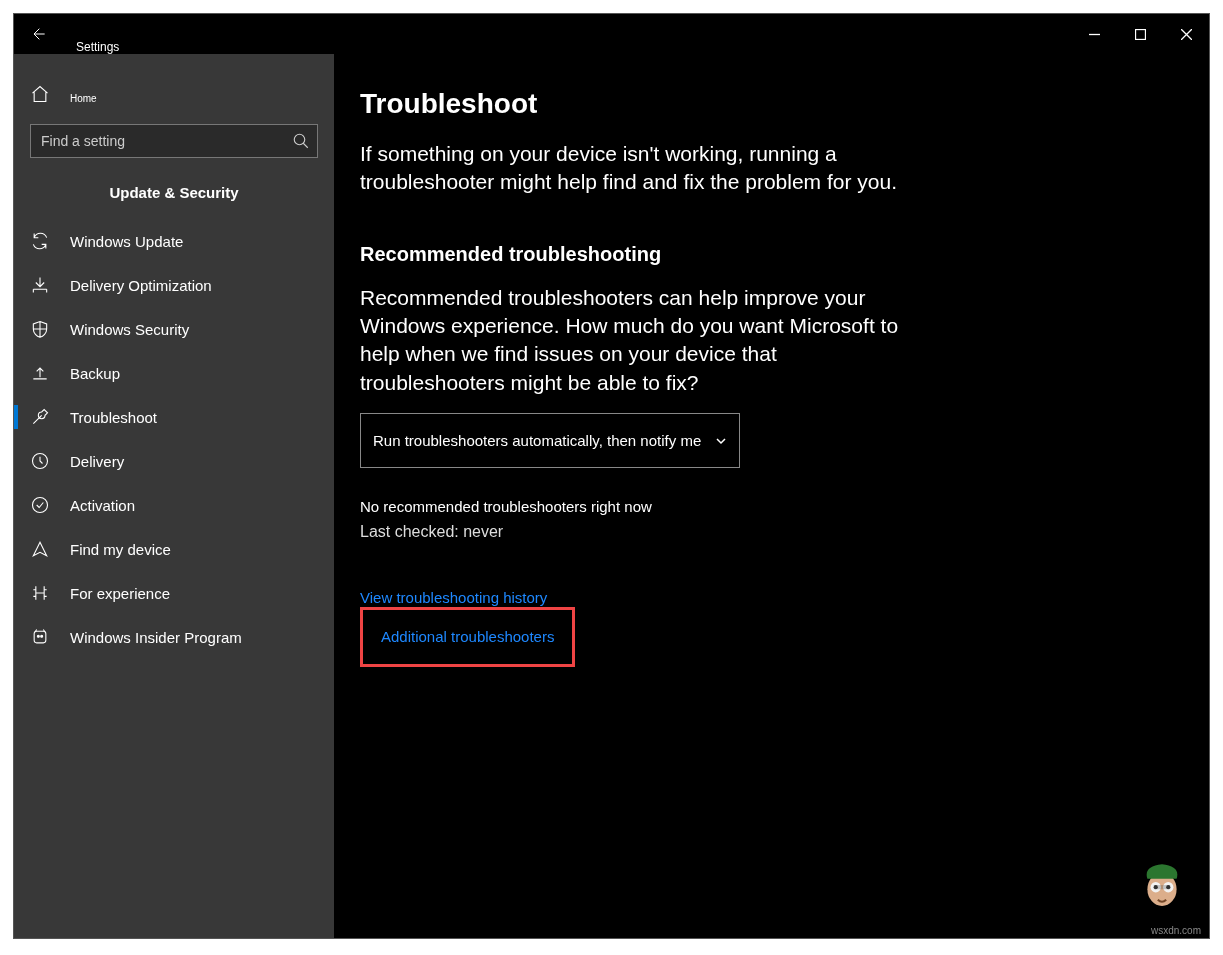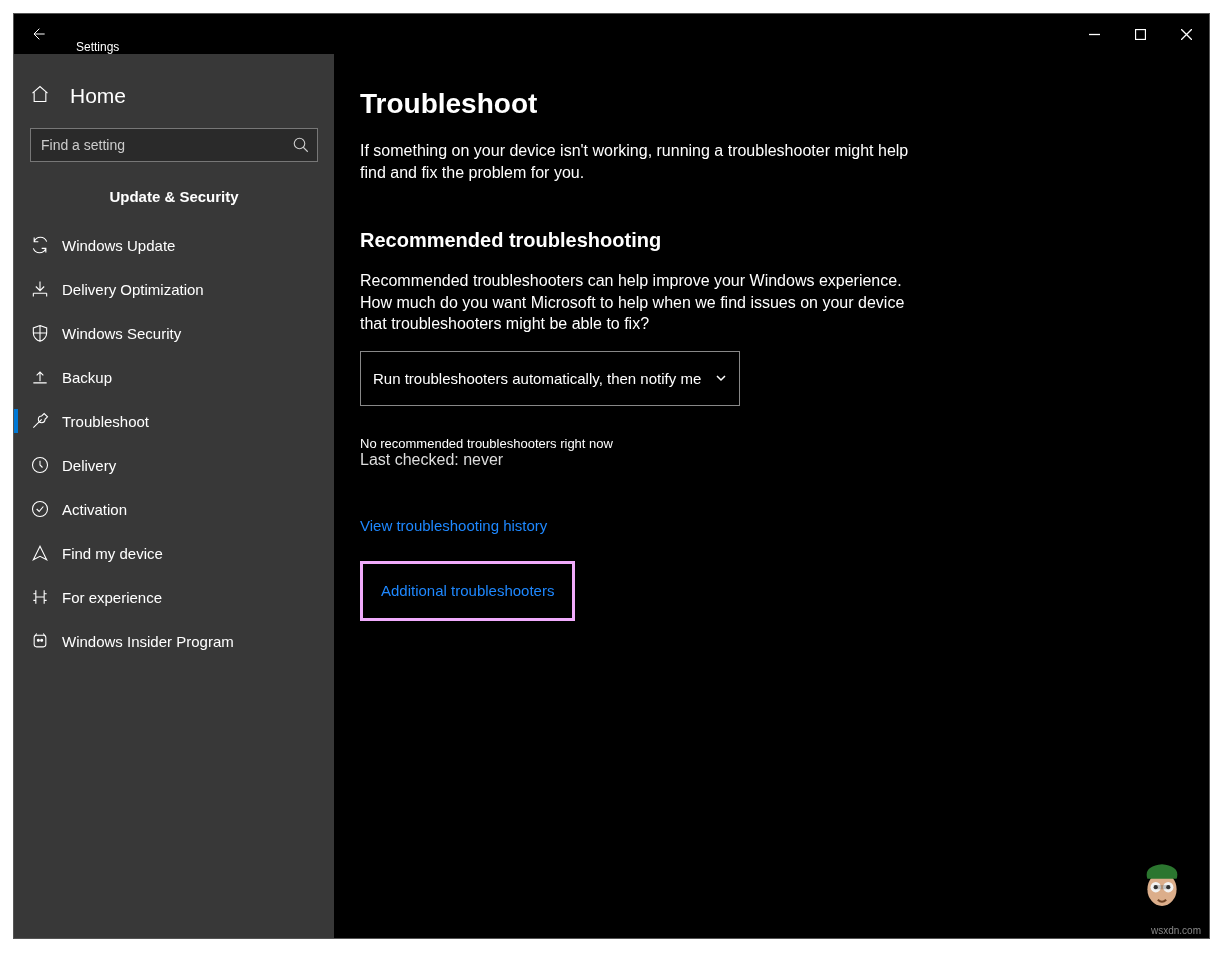"Home" .home-row { align-items: flex-start -> flex-end; font-size: 21px -> 10px }
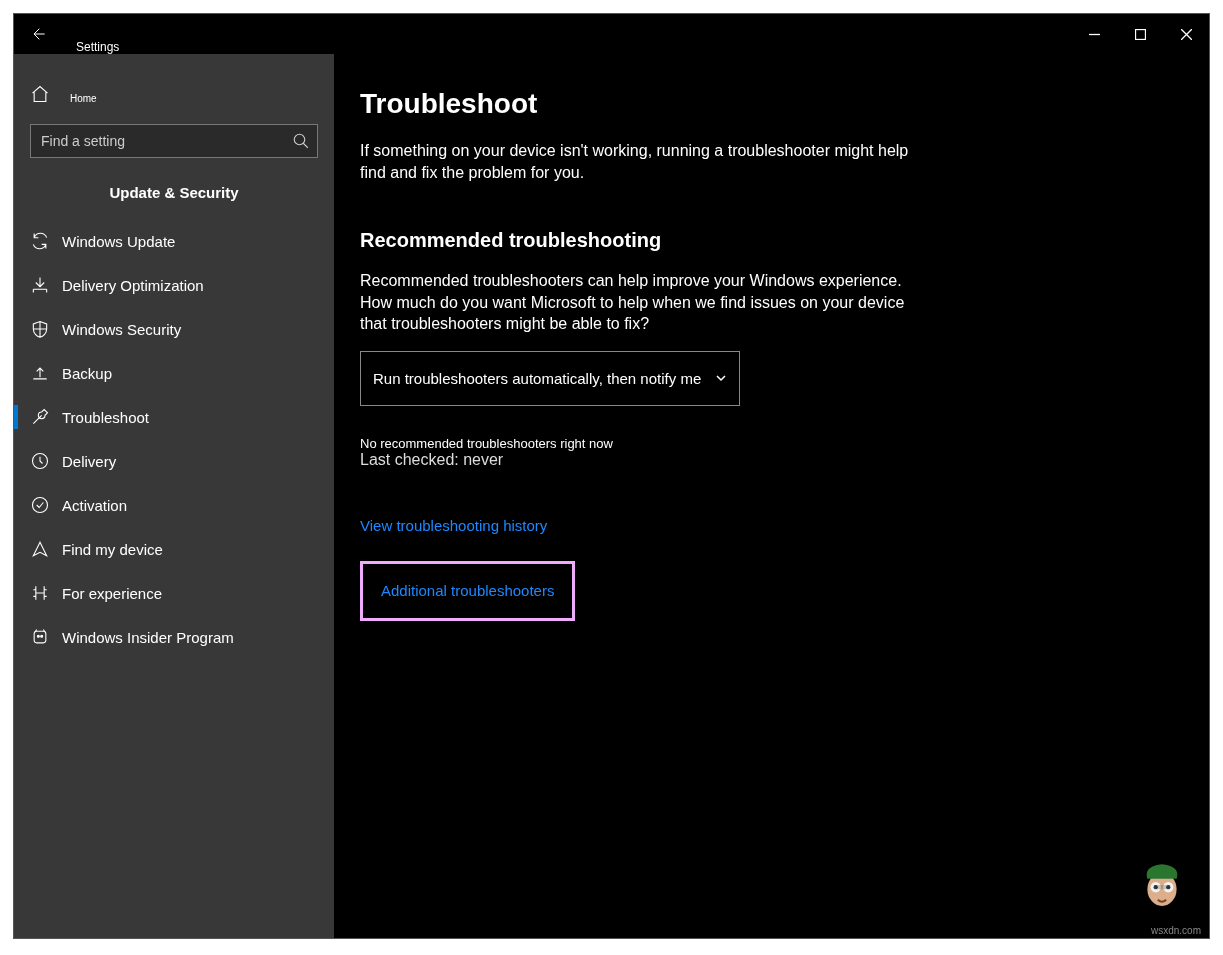"If something on your device" .desc { font-size: 16px -> 21px }
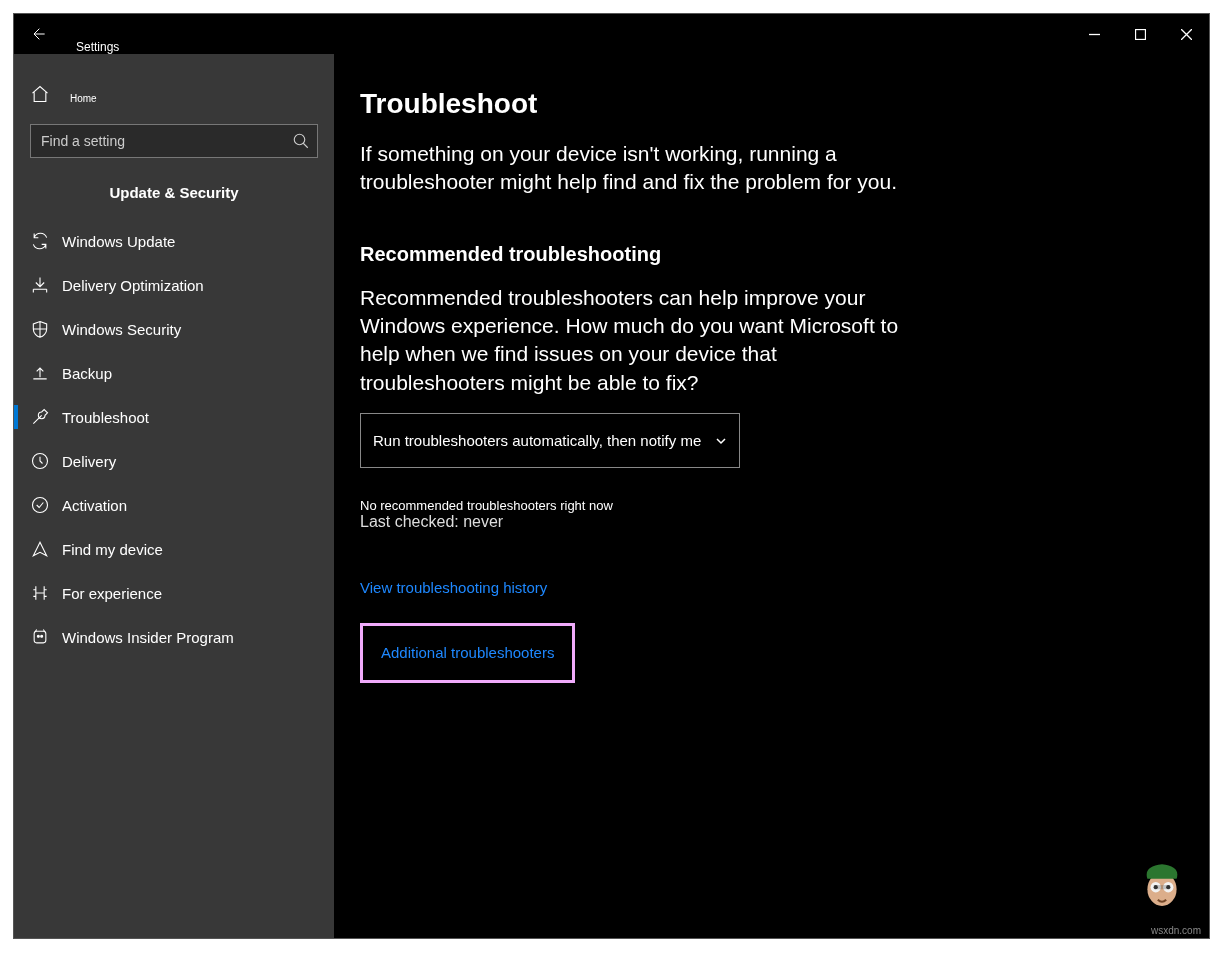"Windows Update" .nav li { gap: 12px -> 20px }
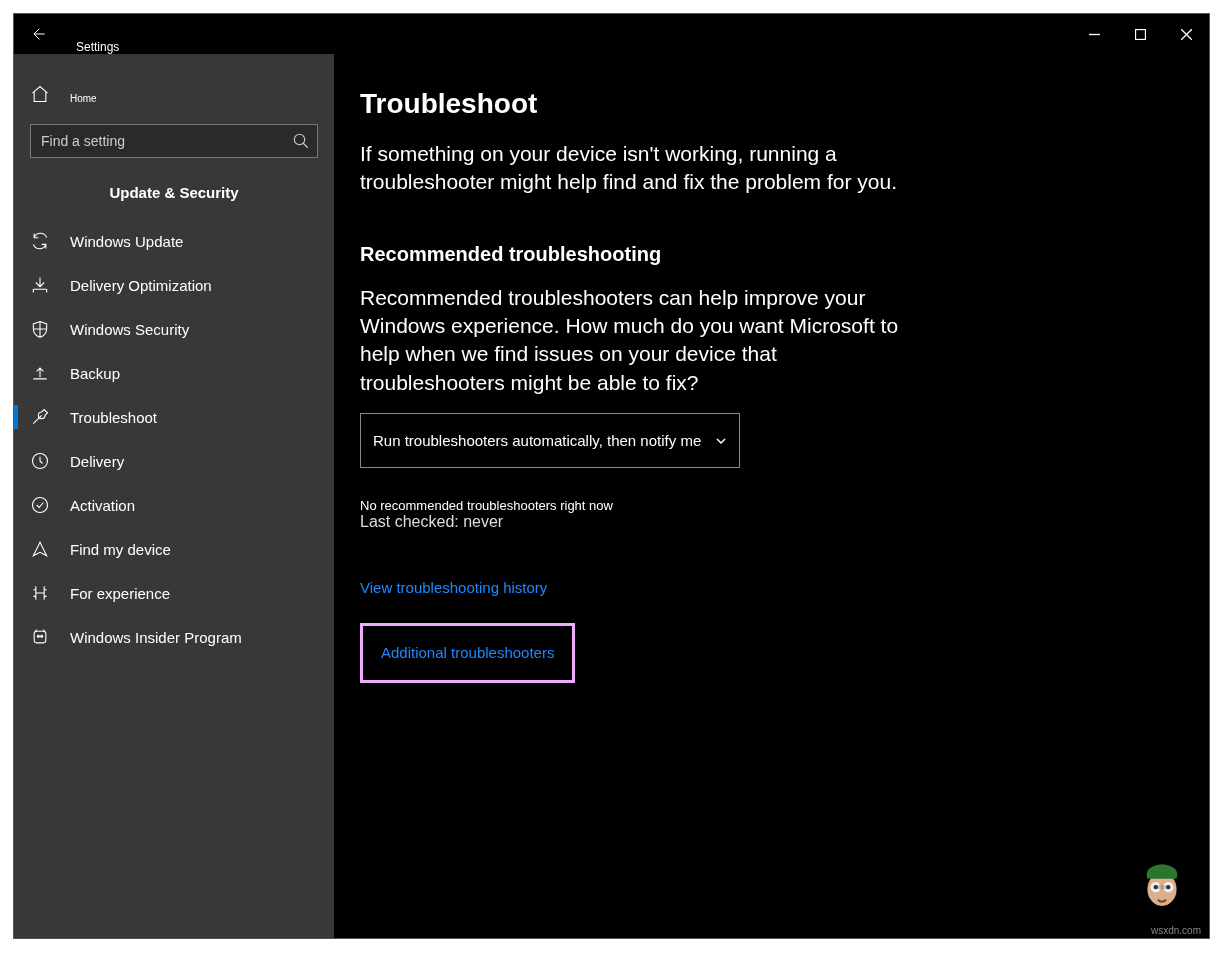"No recommended troubleshooters right now" .status { font-size: 13px -> 15px; margin-bottom: none -> 8px }
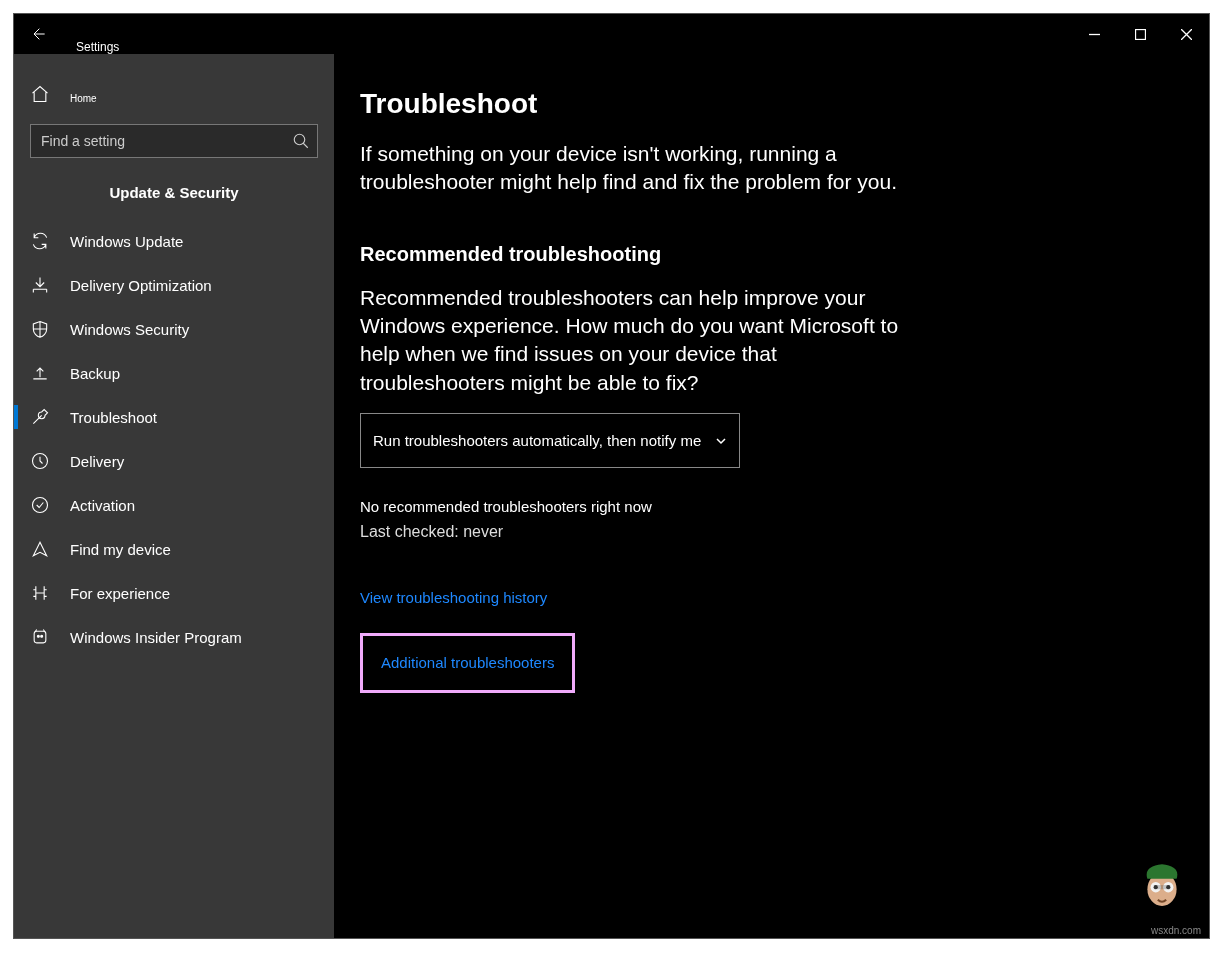"Additional troubleshooters" .link-box { border: 3px solid #f0abfc -> 3px solid #ef4444; margin-top: 26px -> none }
